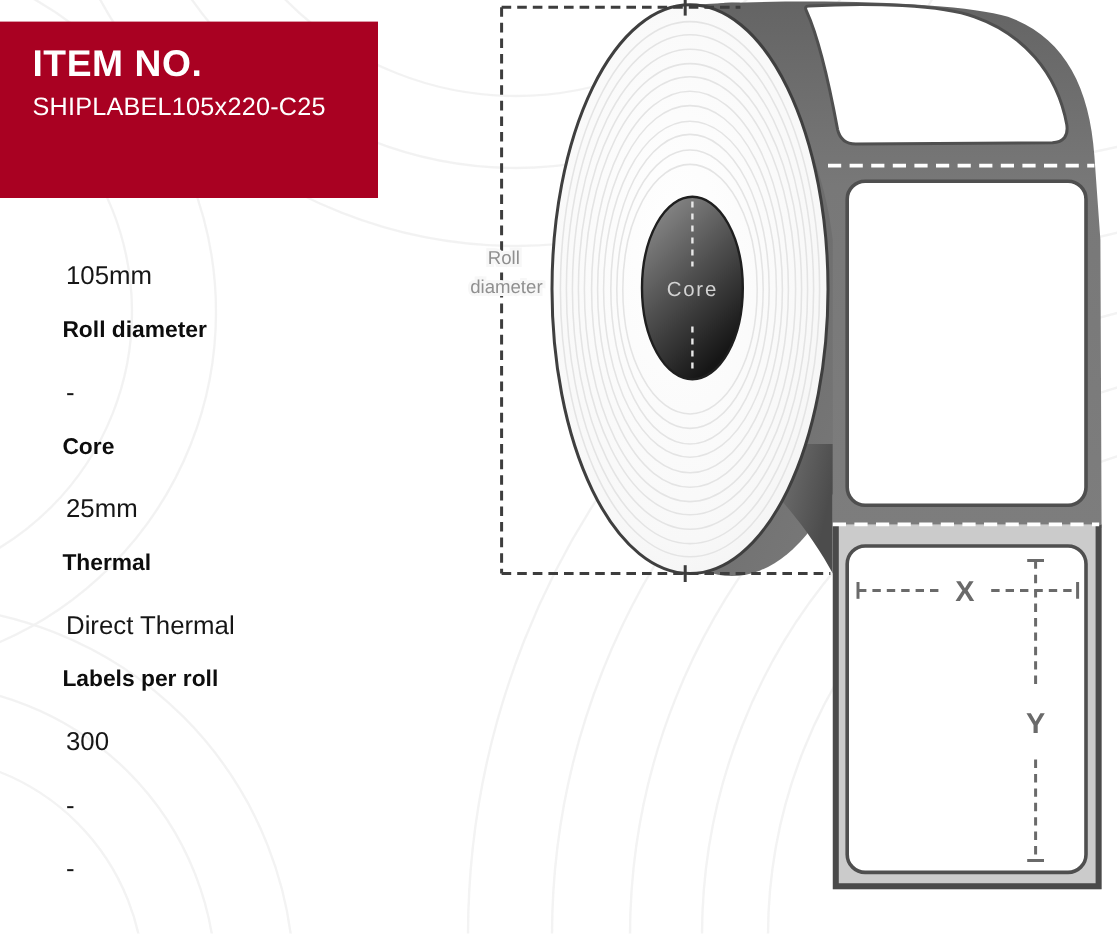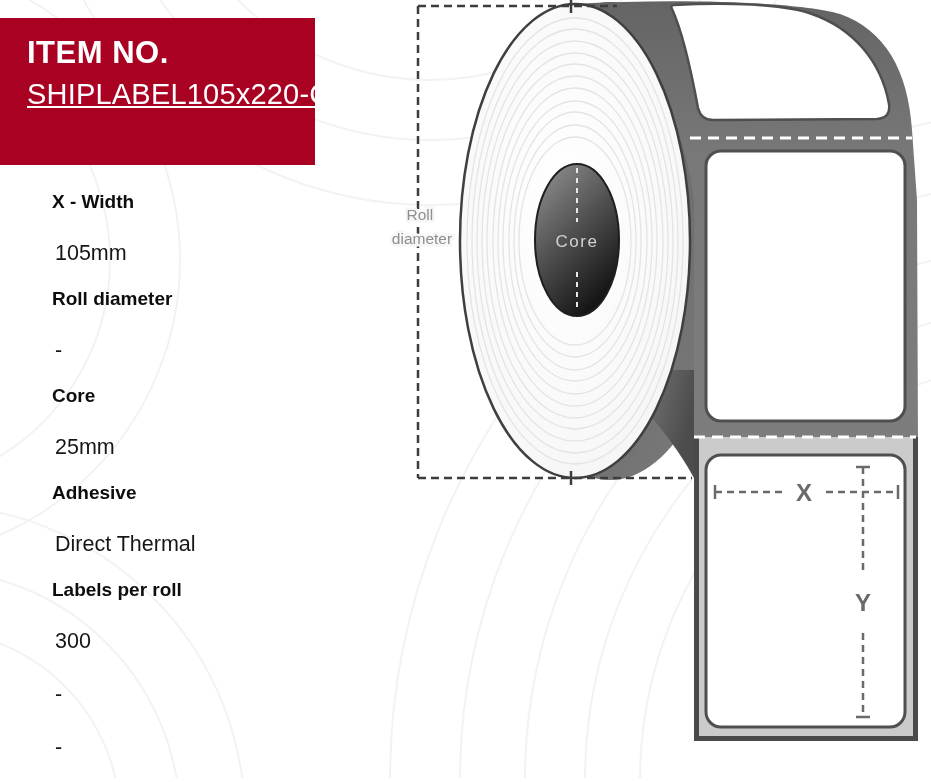"SHIPLABEL105x220-C25" .item-code { font-size: 29px -> 21px; text-decoration: underline -> none }
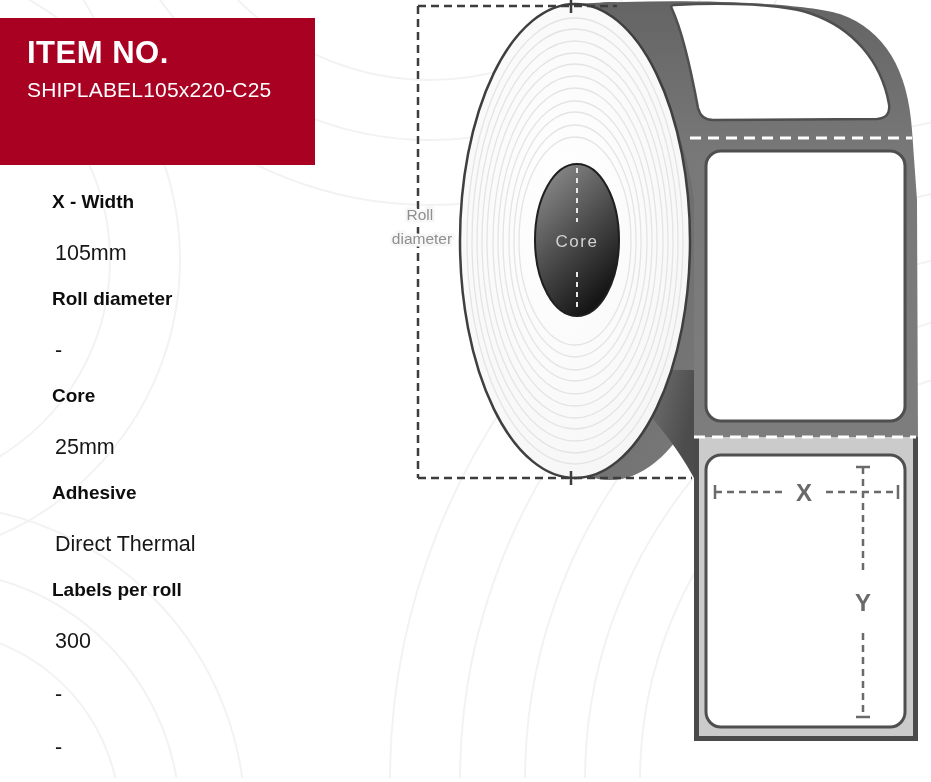"X - Width" div.spec-label { html: <div>X - Width</div> -> none }
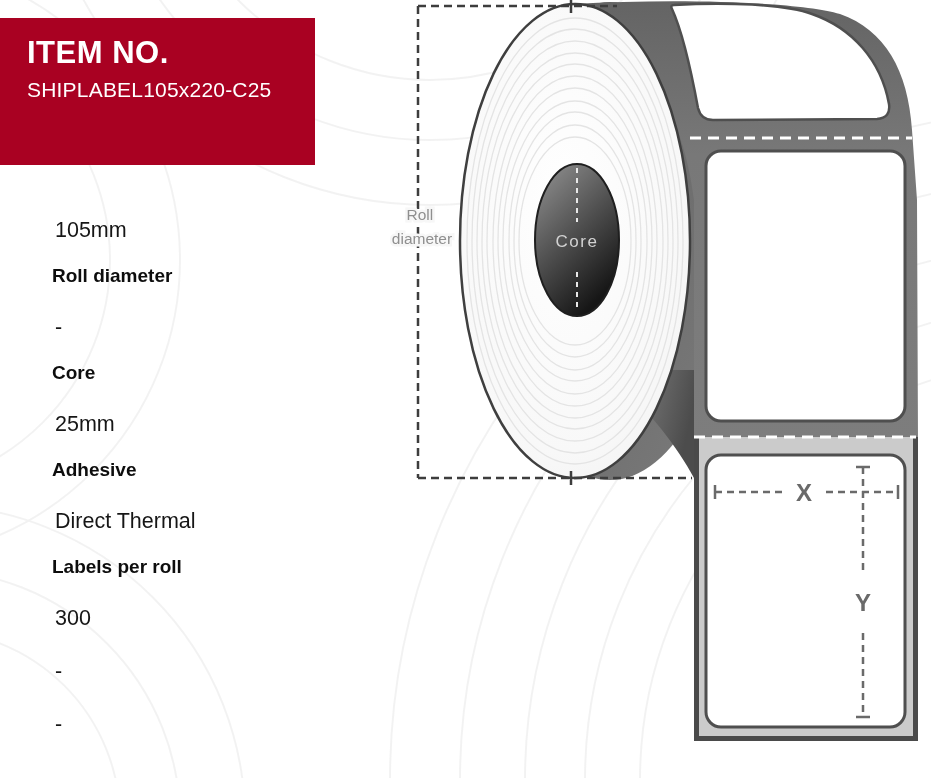"Adhesive" div.spec-label { text: Adhesive -> Thermal }
